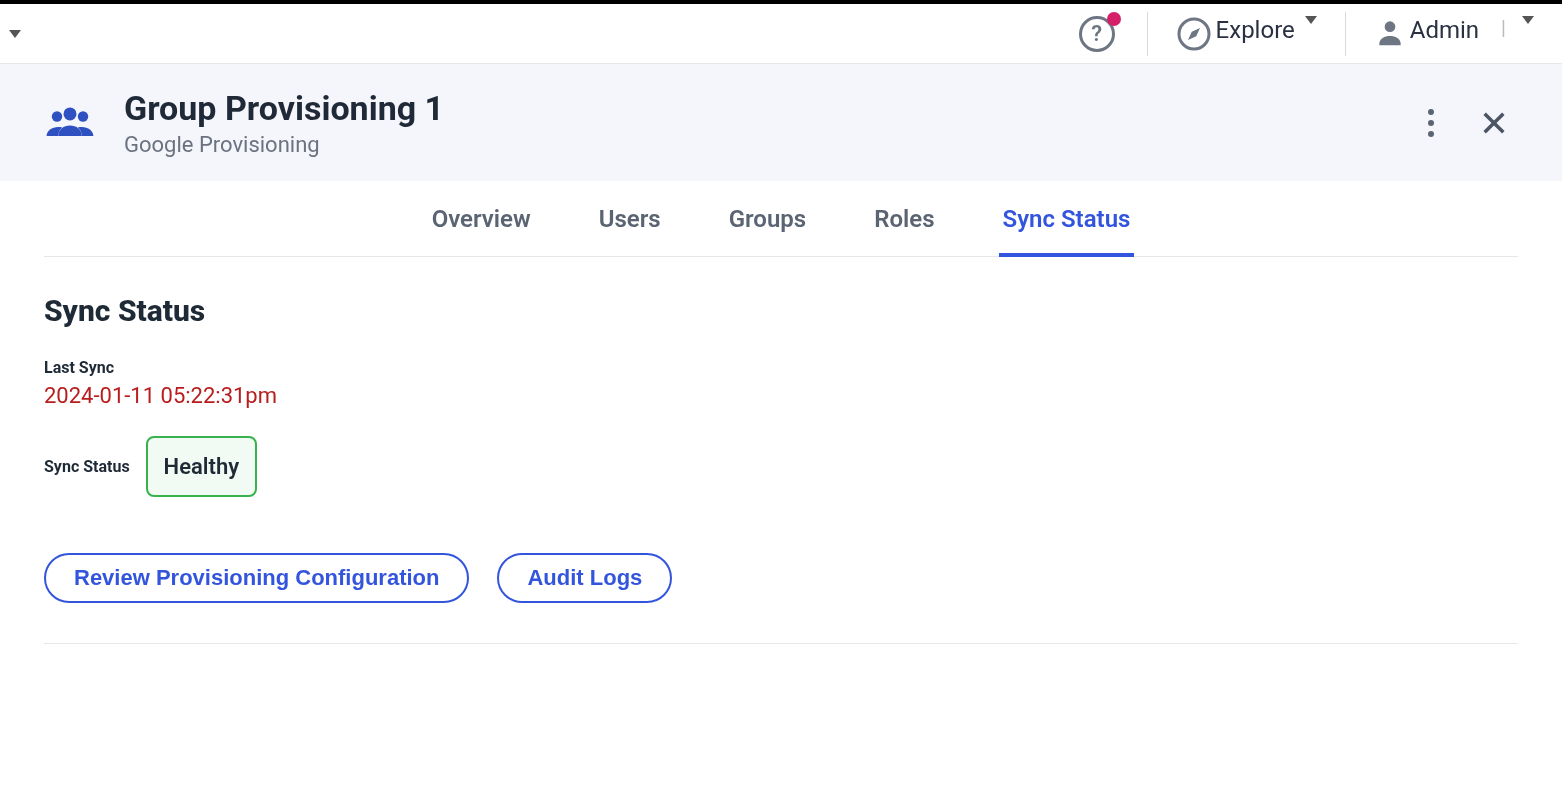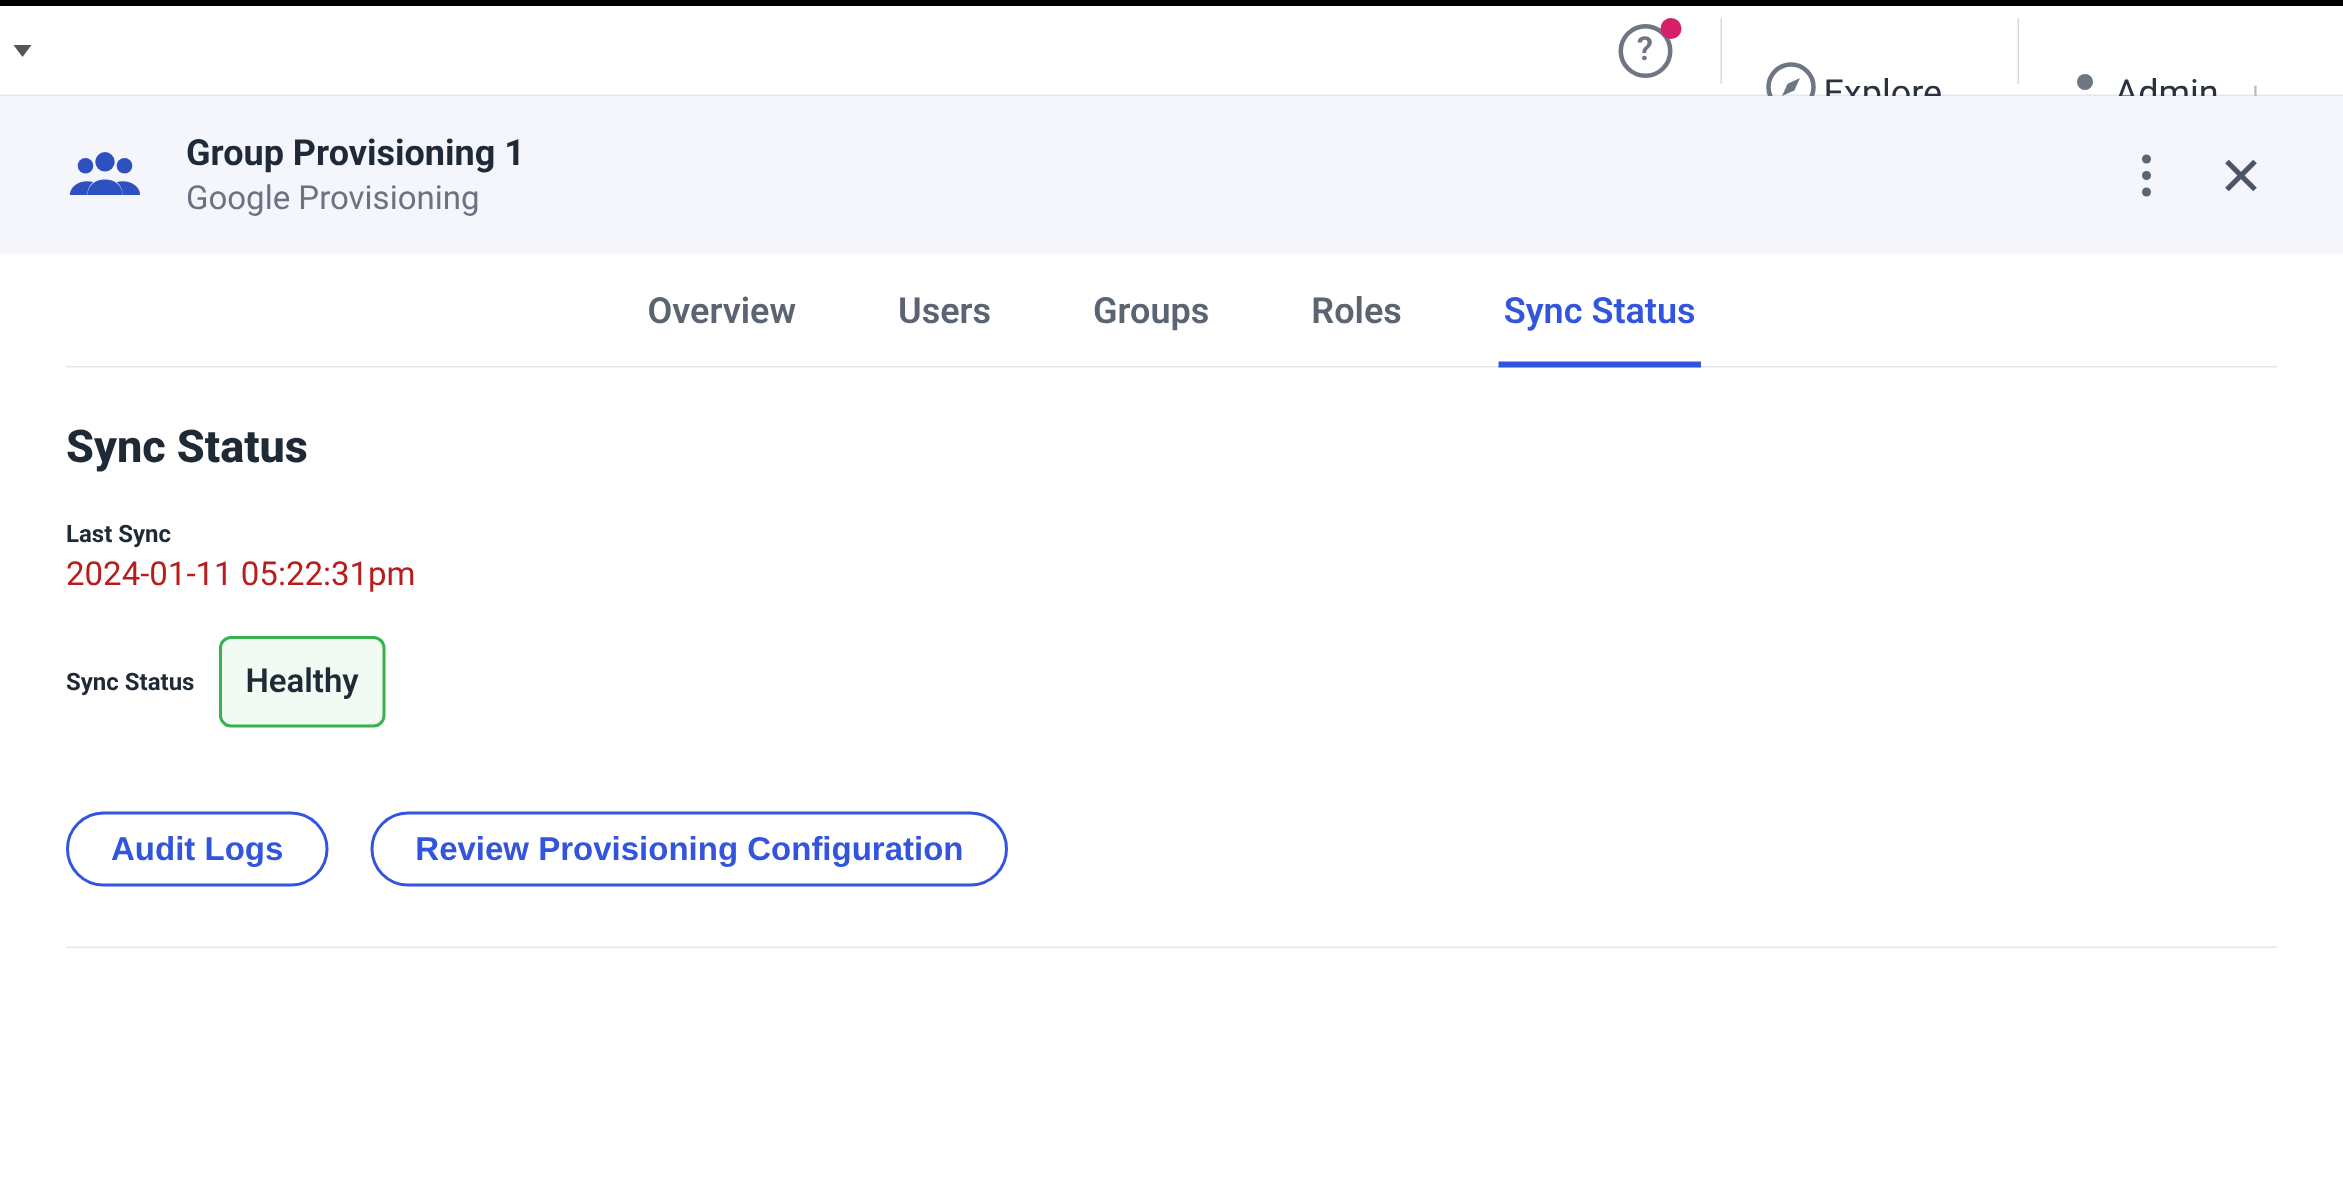"Explore" .topnav-item { align-items: flex-end -> flex-start }
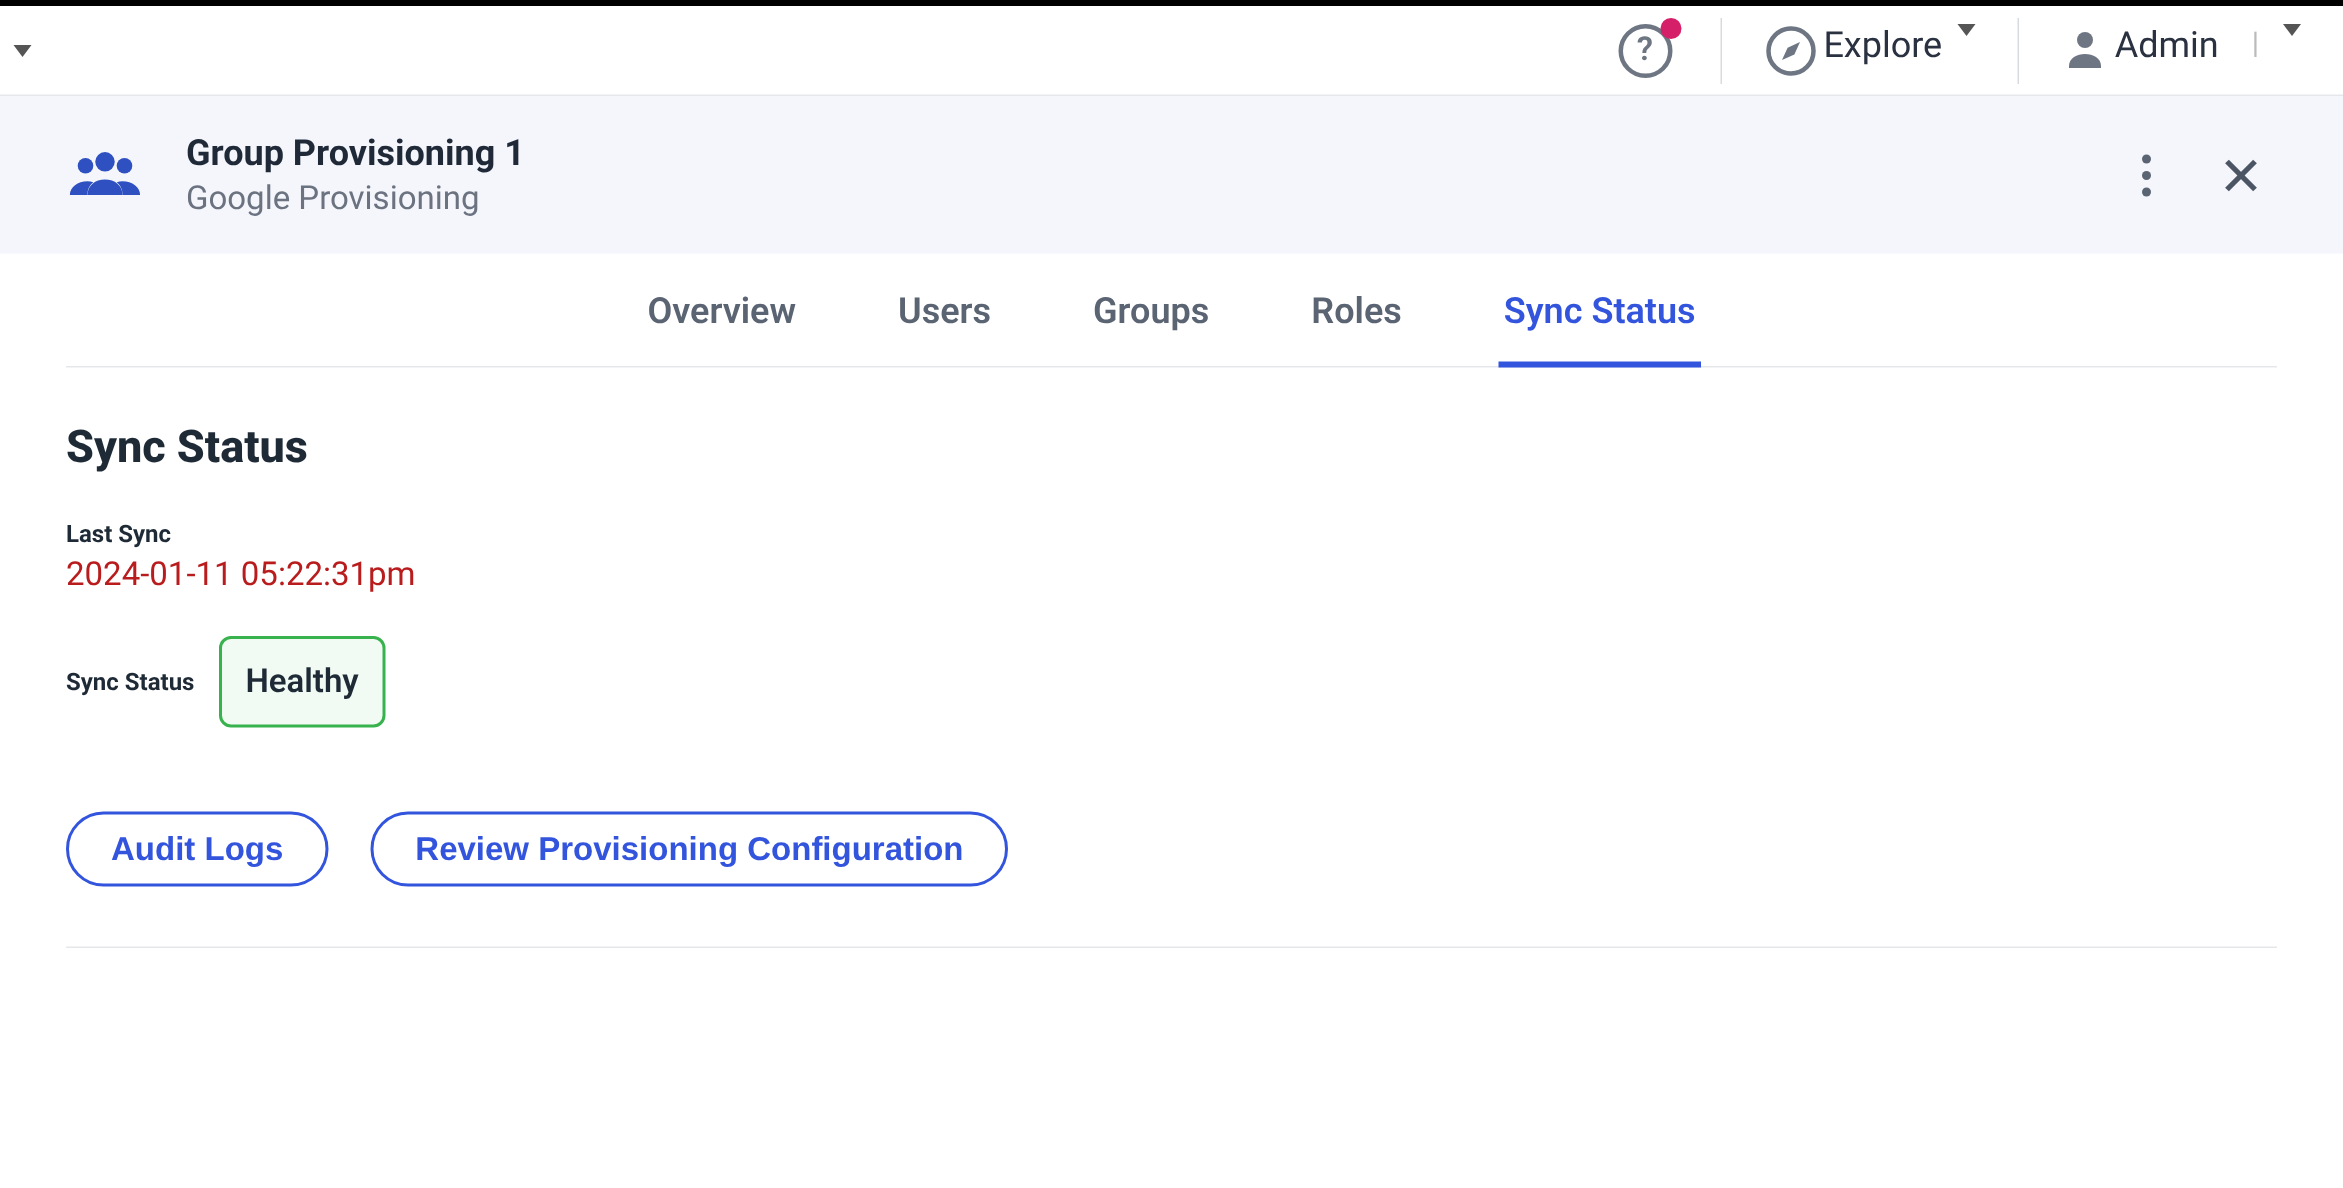"Group Provisioning 1" .page-header-titles h1 { font-size: 24px -> 34px }
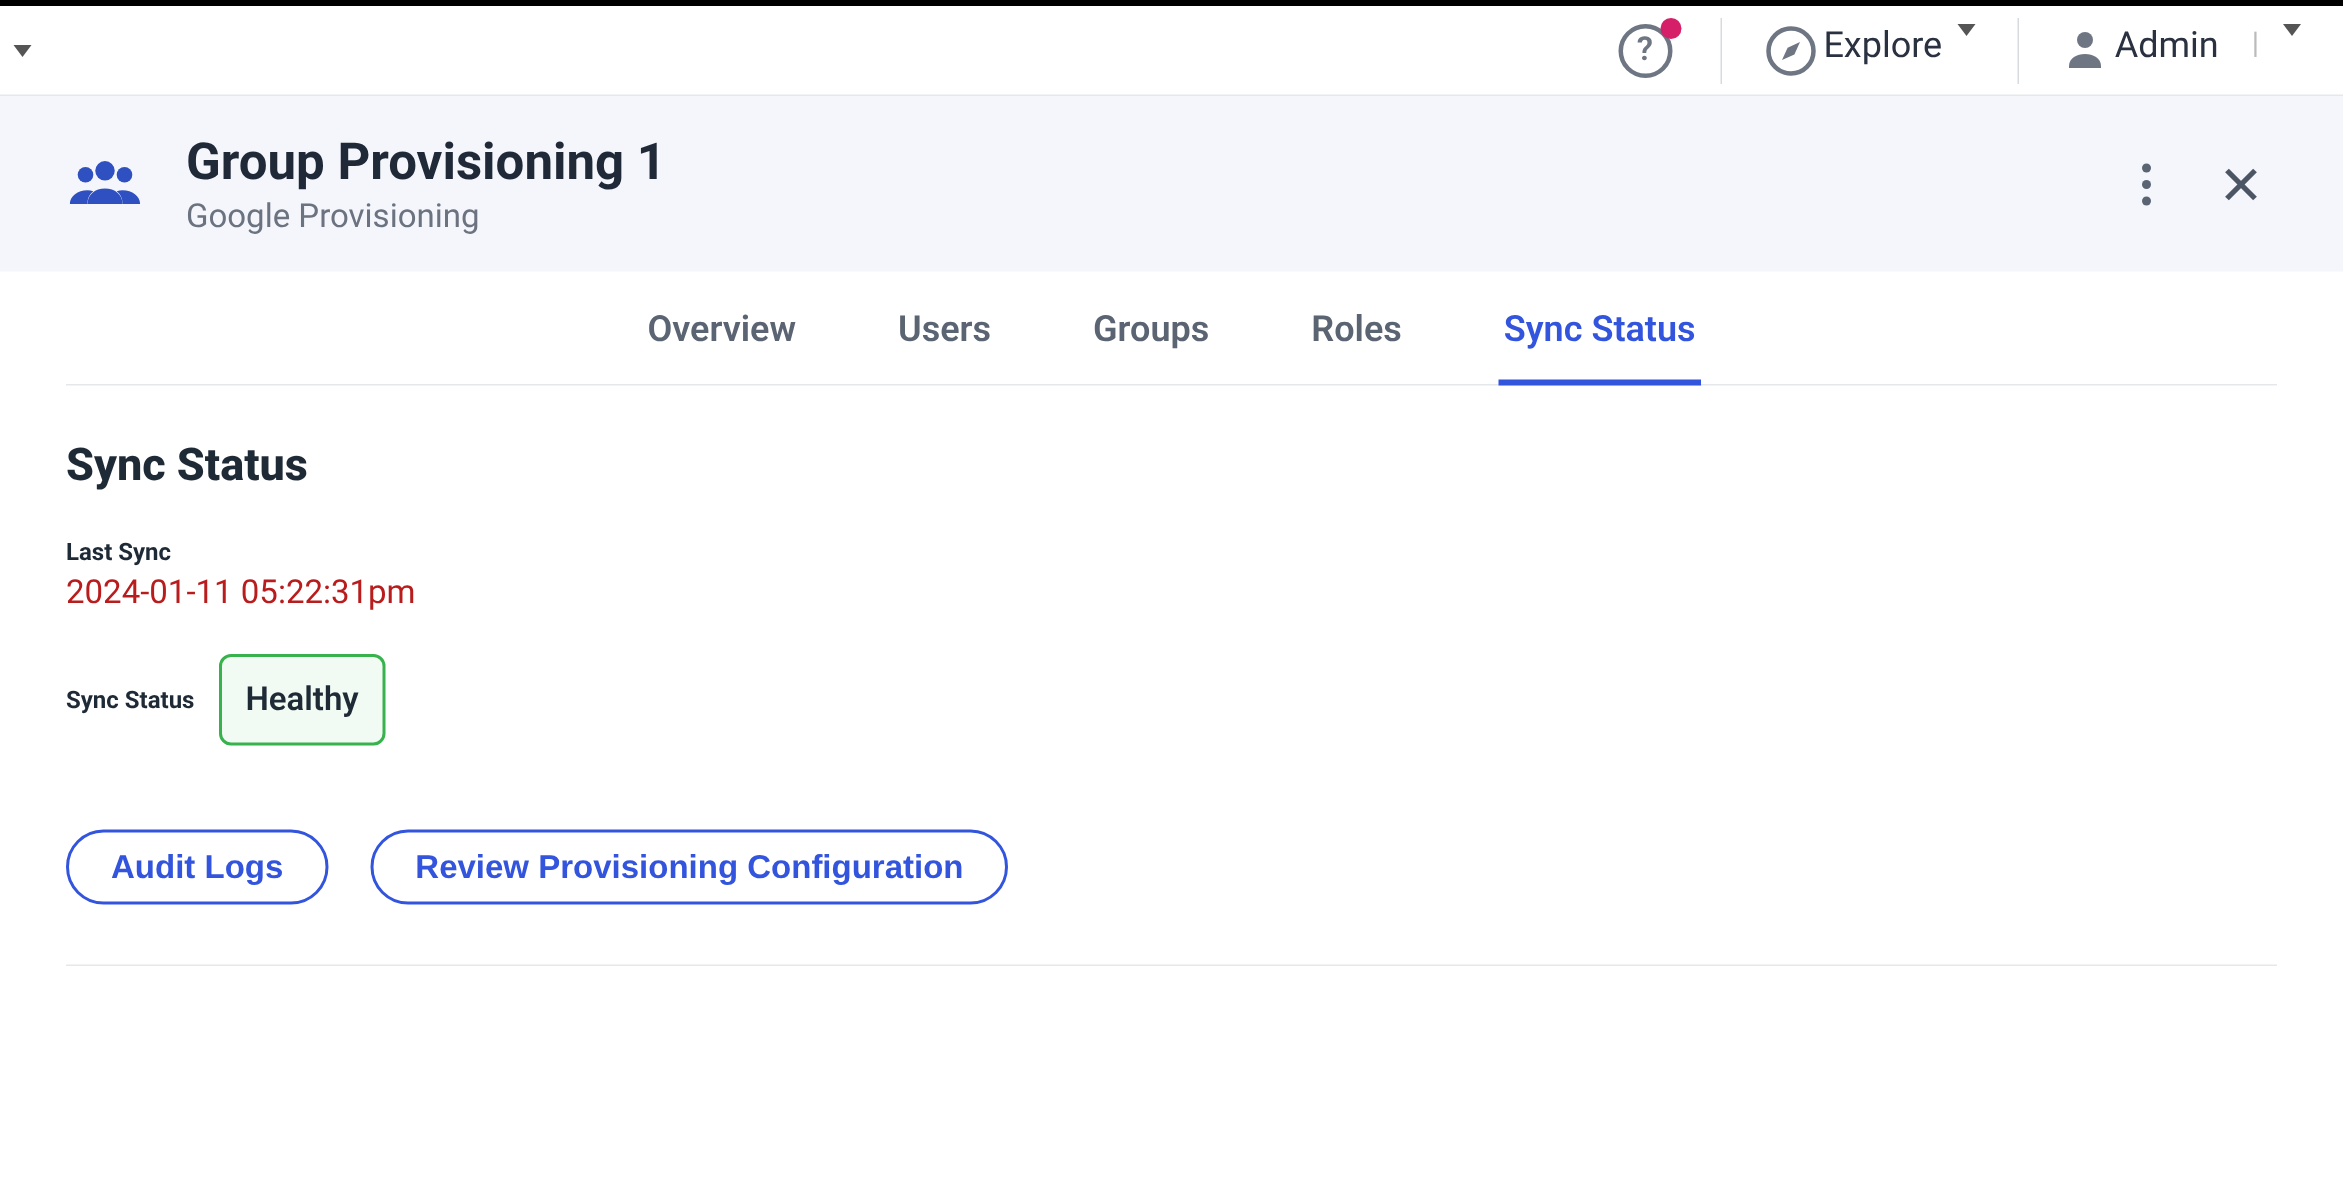"Audit Logs" button.btn-outline { order: before "Review Provisioning Configuration" -> after "Review Provisioning Configuration" }
